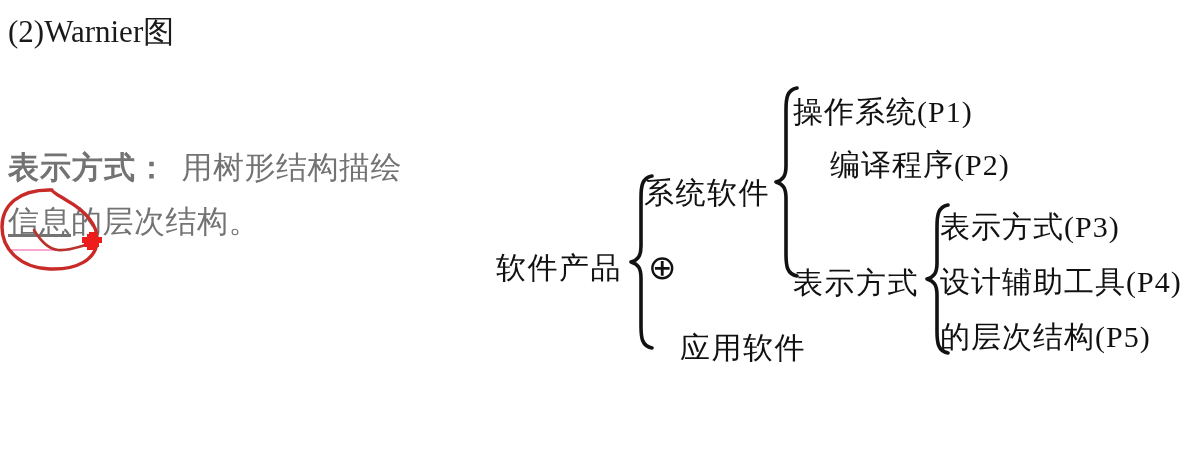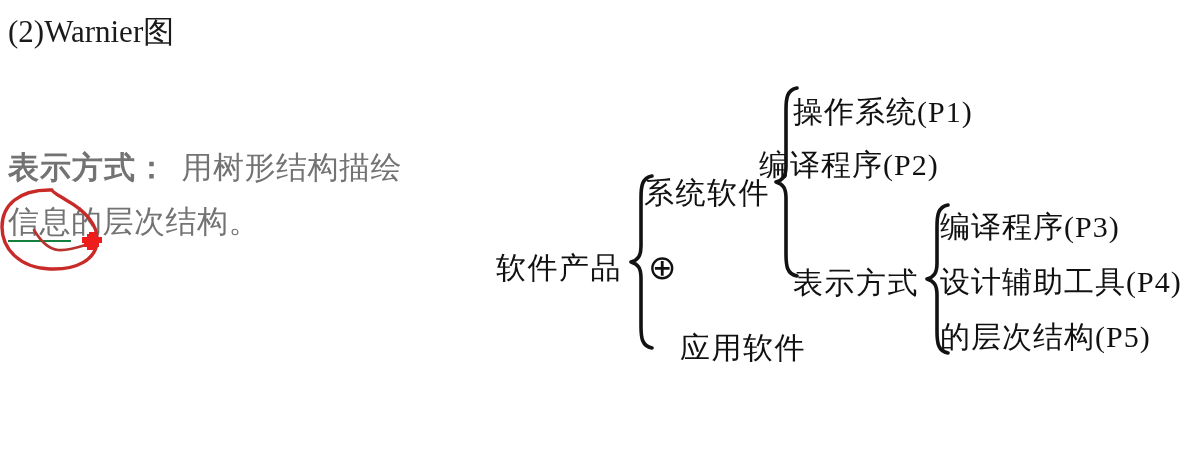"编译程序(P2)" div.node { left: 759px -> 830px }
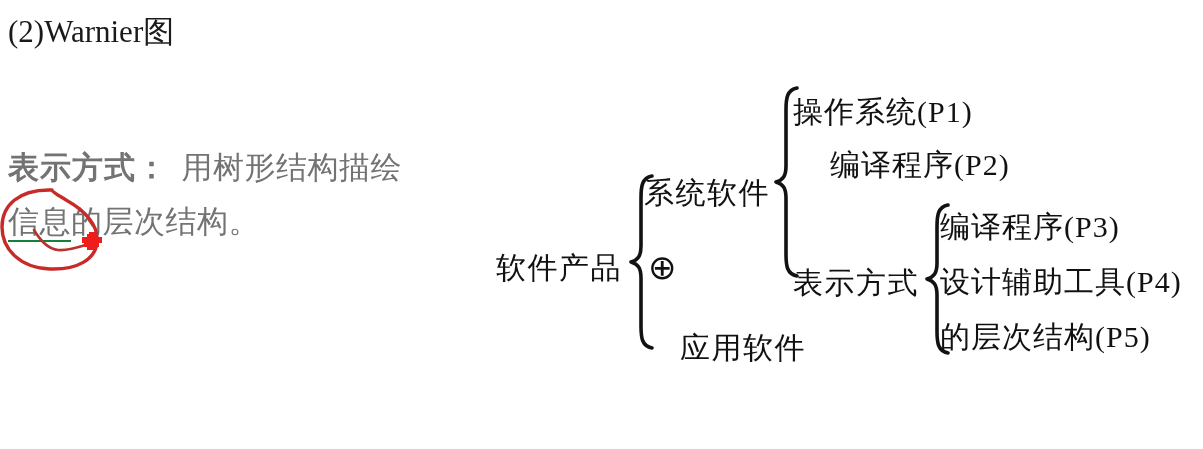"信息" .underlined { border-bottom: 2px solid #15803d -> 2px solid #f9a8d4; padding-bottom: 1px -> 10px; text-decoration: none -> underline }
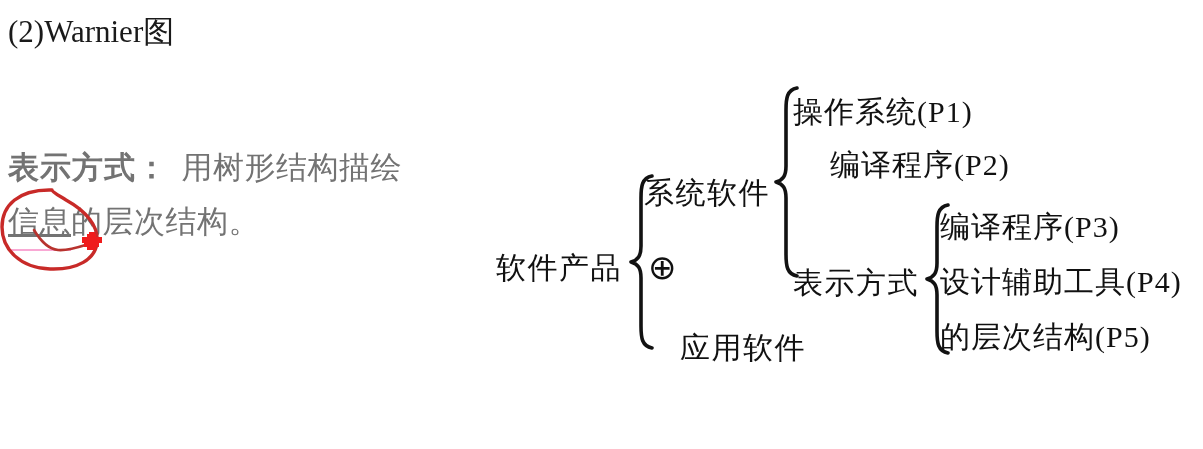"编译程序(P3)" div.node { text: 编译程序 -> 表示方式 }
